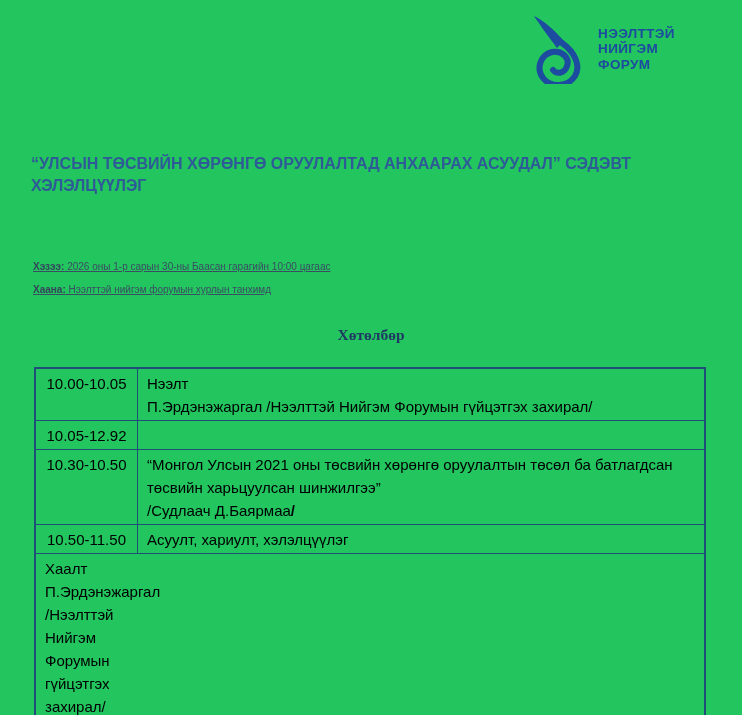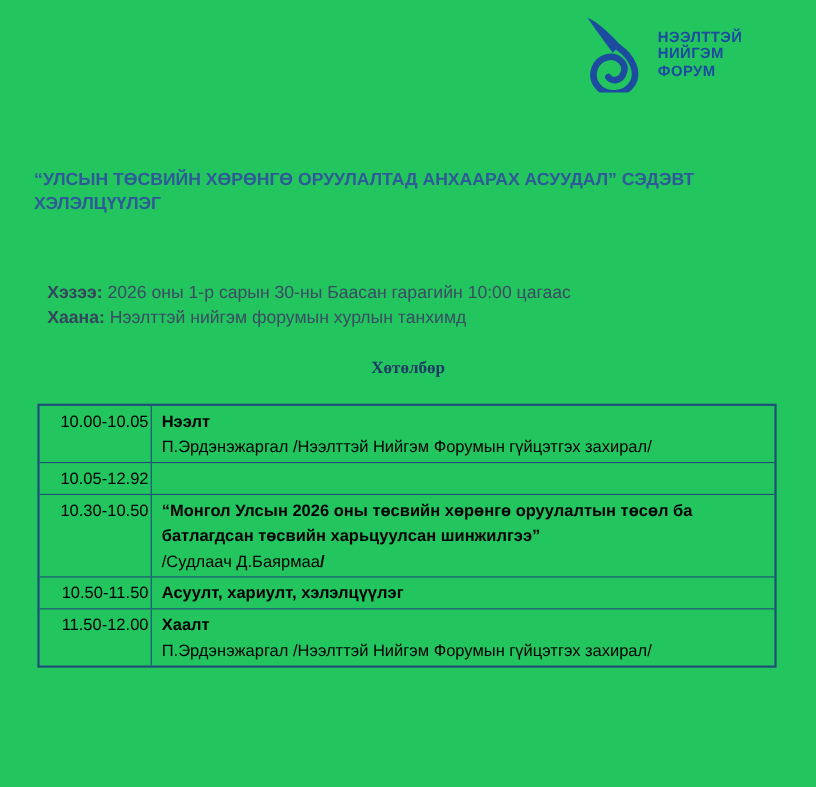"Хэзээ: 2026 оны 1-р сарын" .meta { font-size: 16px -> 10px; left: 43px -> 33px; text-decoration: none -> underline }
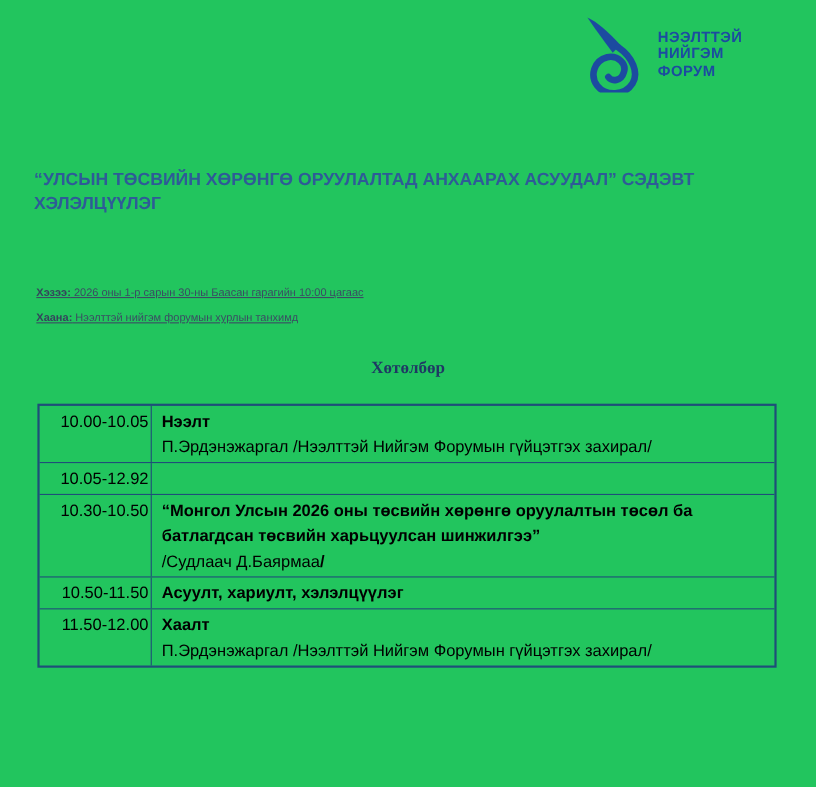"10.00-10.05" .cell-time { text-align: right -> center }
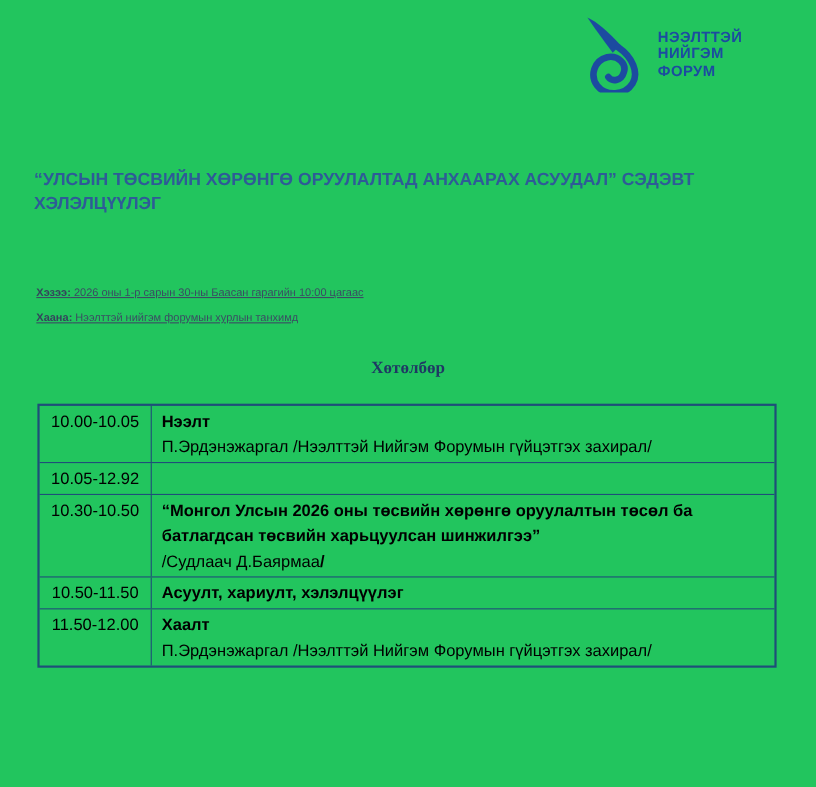"Нээлт" .row-title { font-weight: bold -> normal }
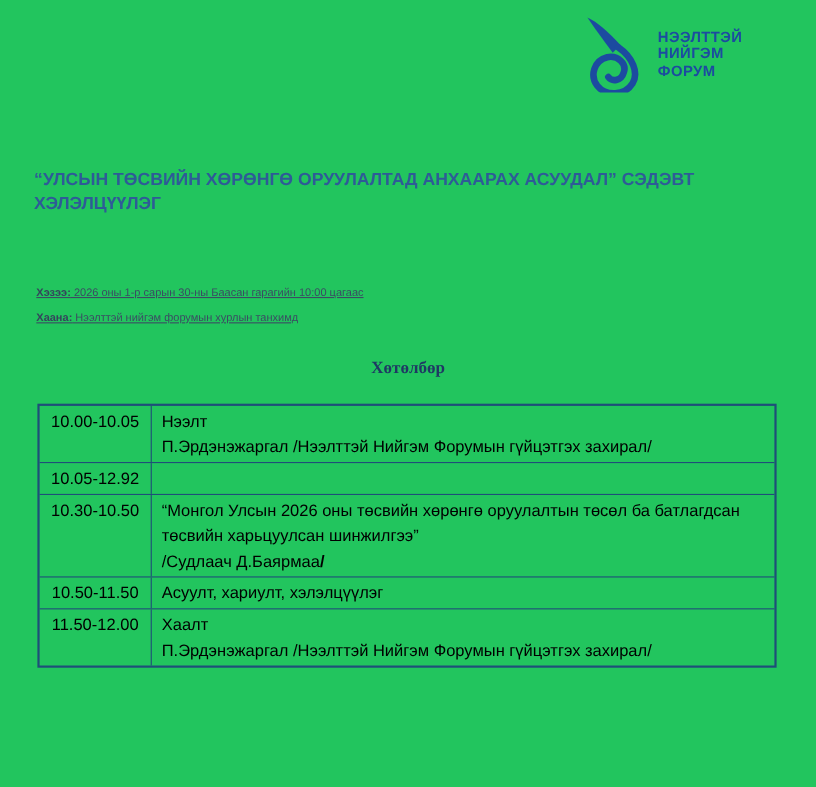"“Монгол Улсын 2026 оны төсвийн" div.row-title { text: 2026 -> 2021 }
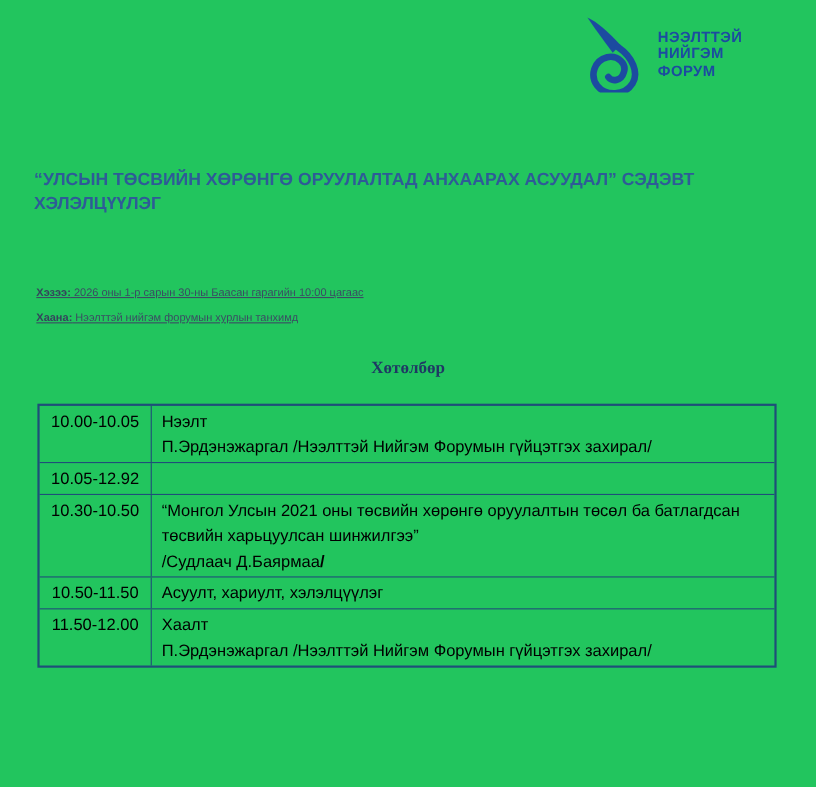"11.50-12.00" div.cell-time { html: <div>11.50-12.00</div> -> none }
